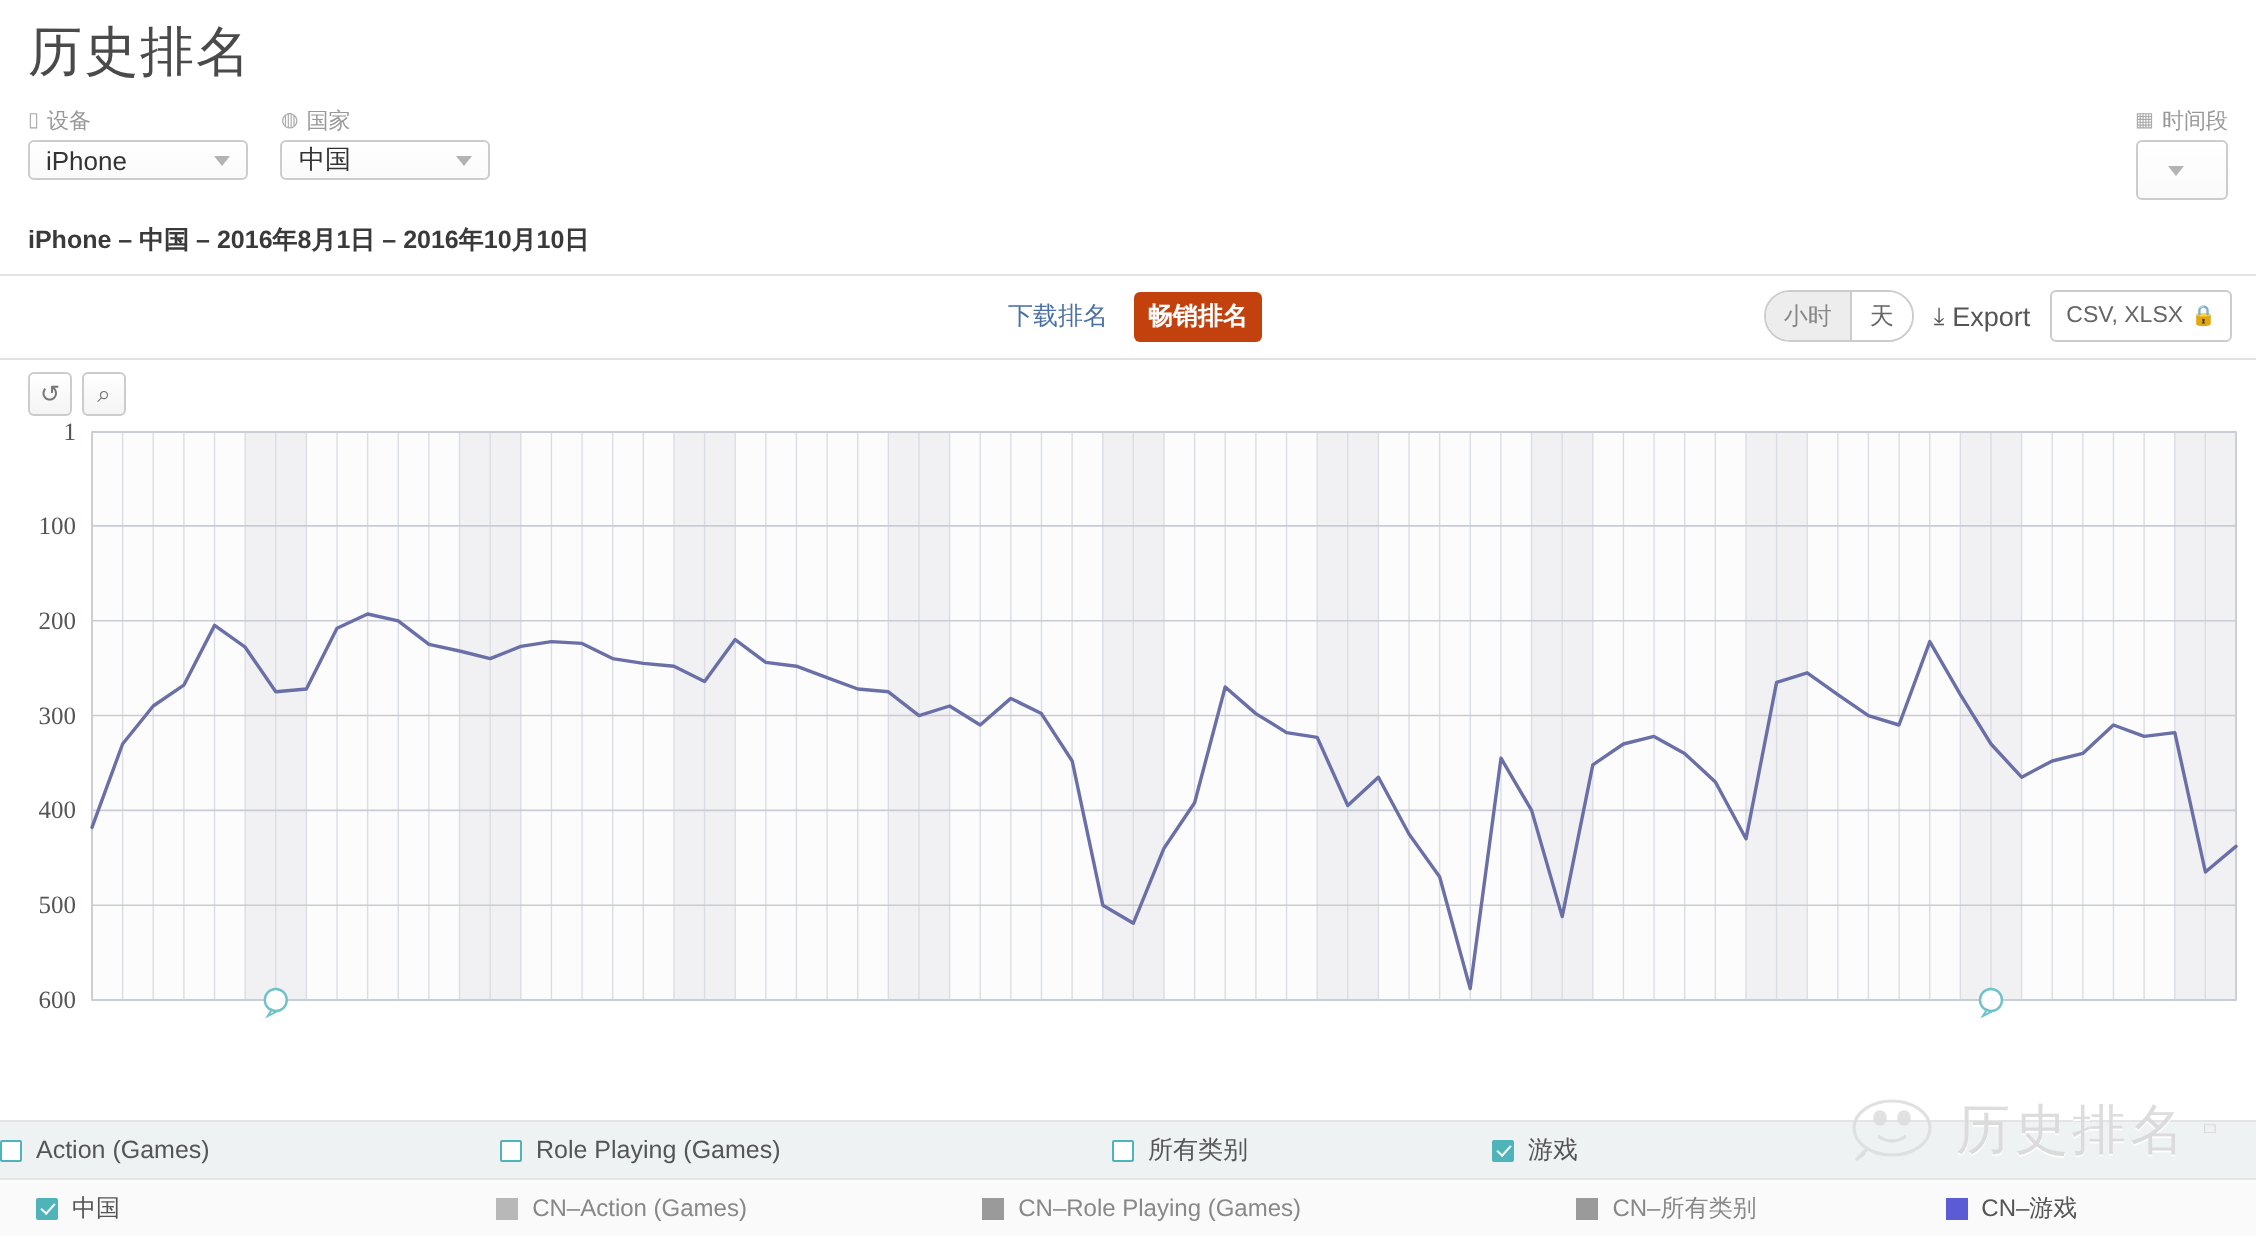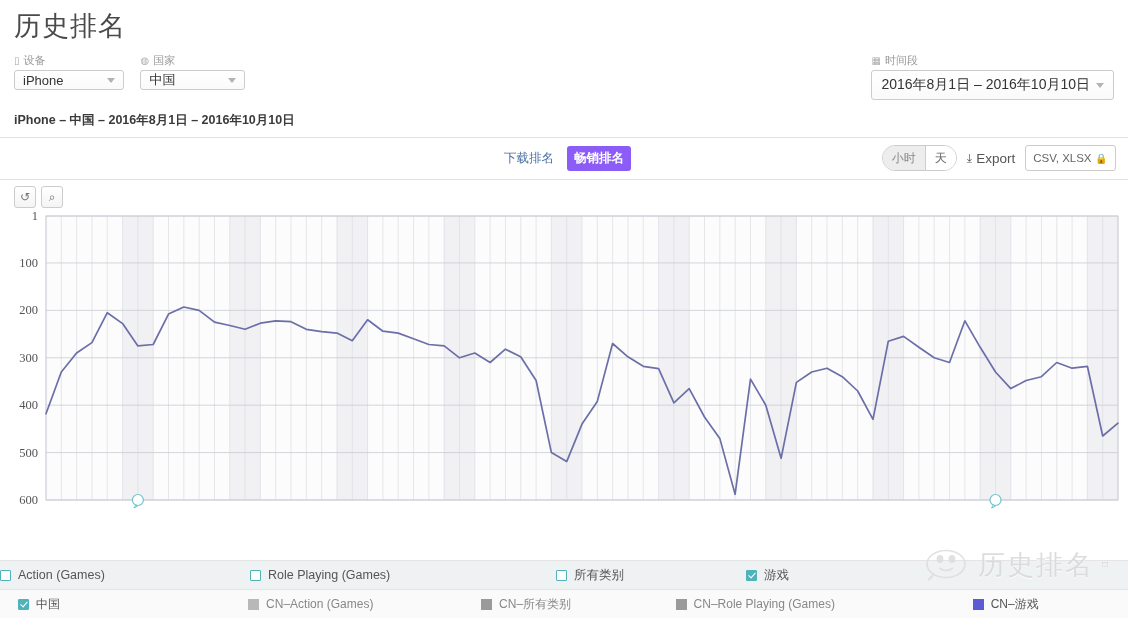"2016年8月1日 – 2016年10月10日" span { html: <span>2016年8月1日 – 2016年10月10日</span> -> none }
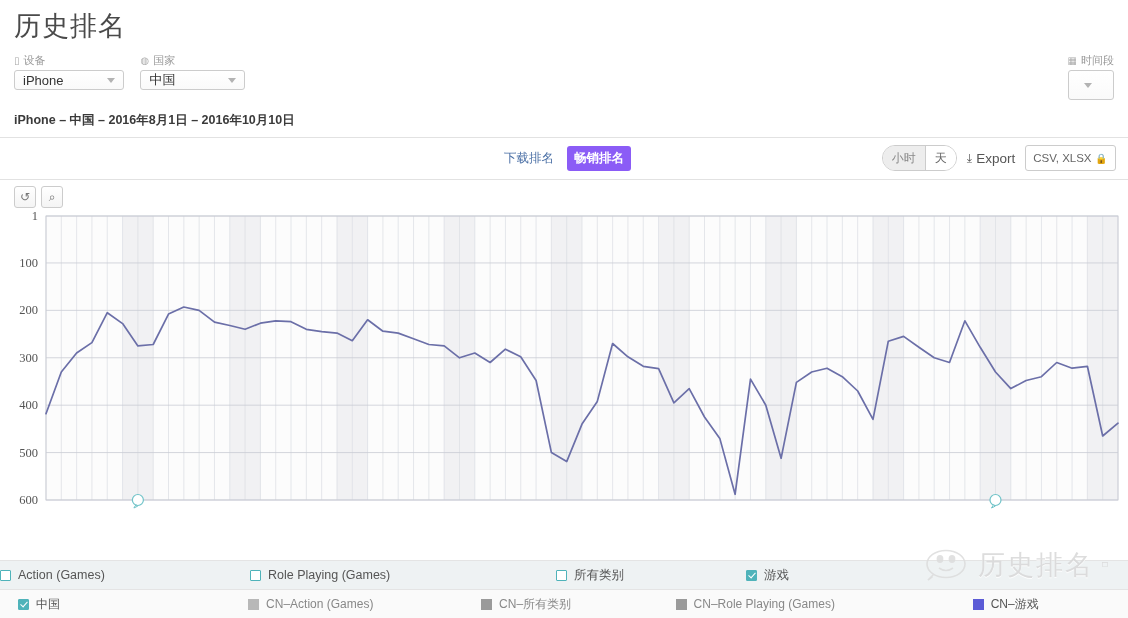"畅销排名" .tab.active { background: #8b5cf6 -> #c2410c }
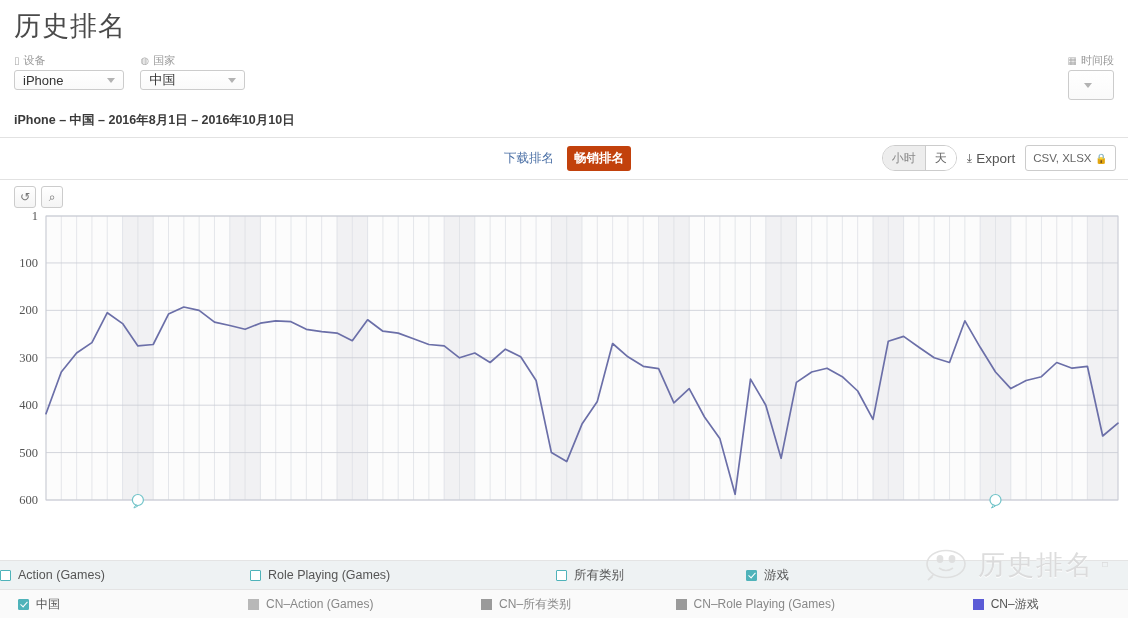"CN–所有类别" div.lg-item { order: before "CN–Role Playing (Games)" -> after "CN–Role Playing (Games)" }
